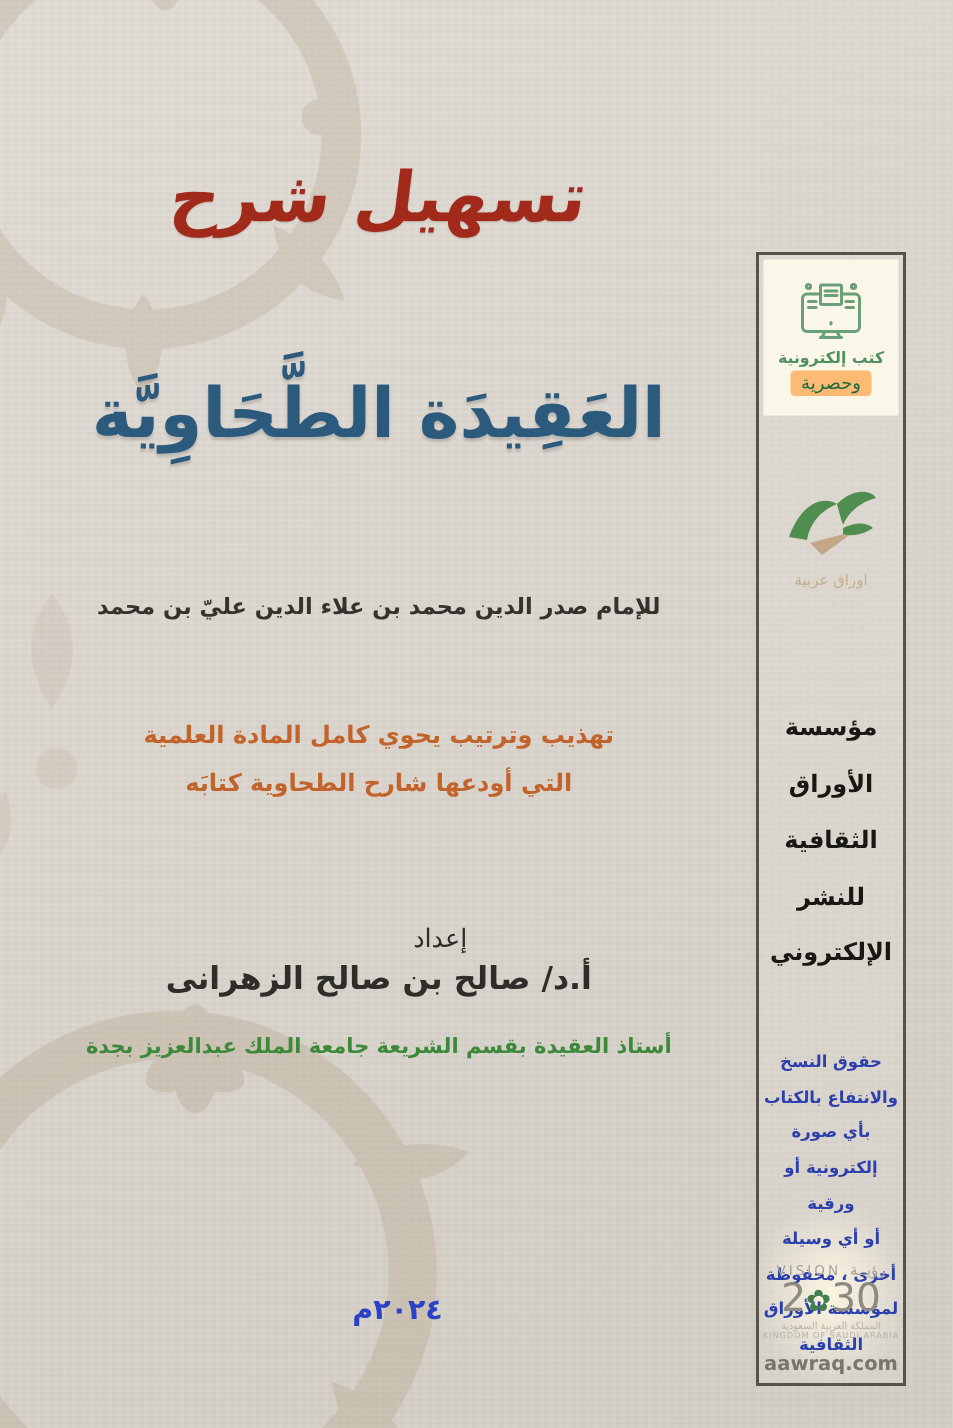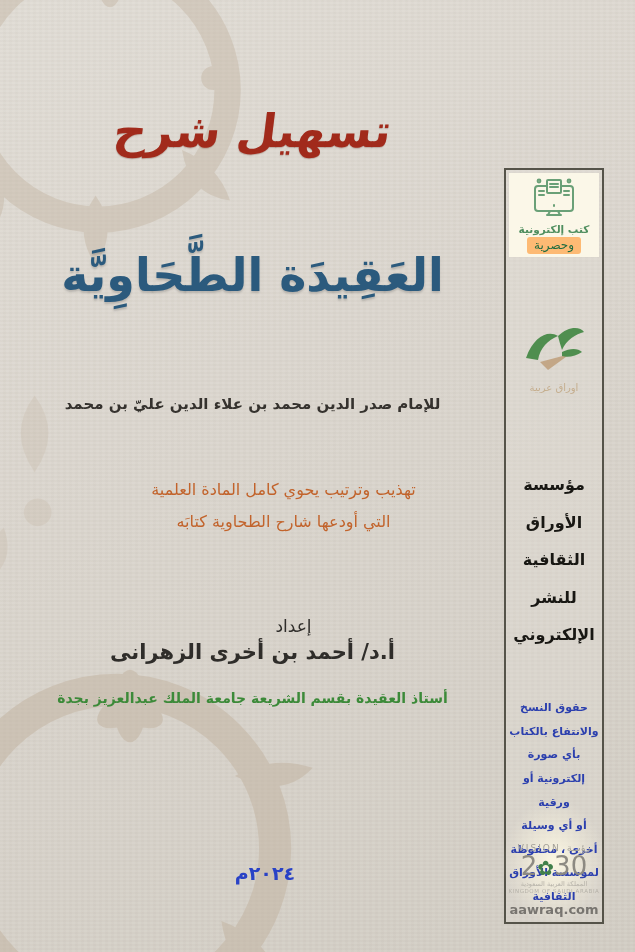"كتب إلكترونية" .ebadge { height: 84px -> 104px }
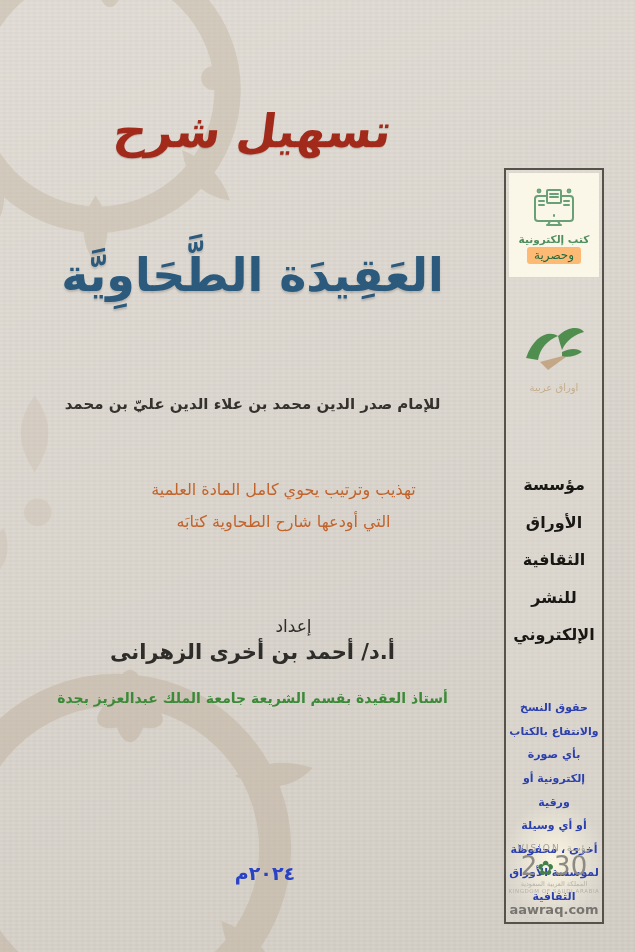"تهذيب وترتيب يحوي كامل المادة" .desc { font-weight: normal -> bold; margin-left: 31px -> none }
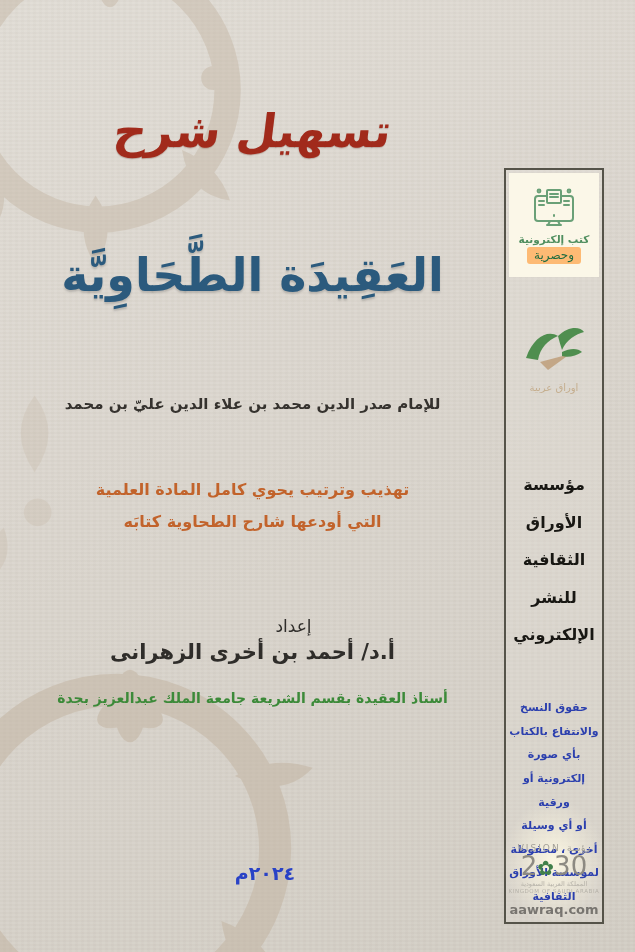"أ.د/ أحمد بن أخرى الزهرانى" div.ctext { text: أحمد بن أخرى -> صالح بن صالح }
